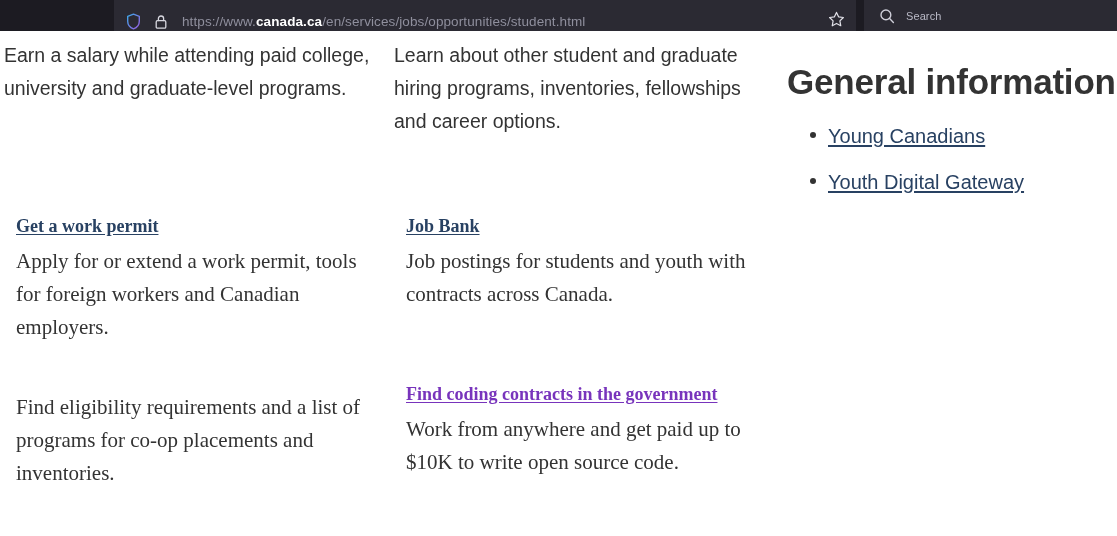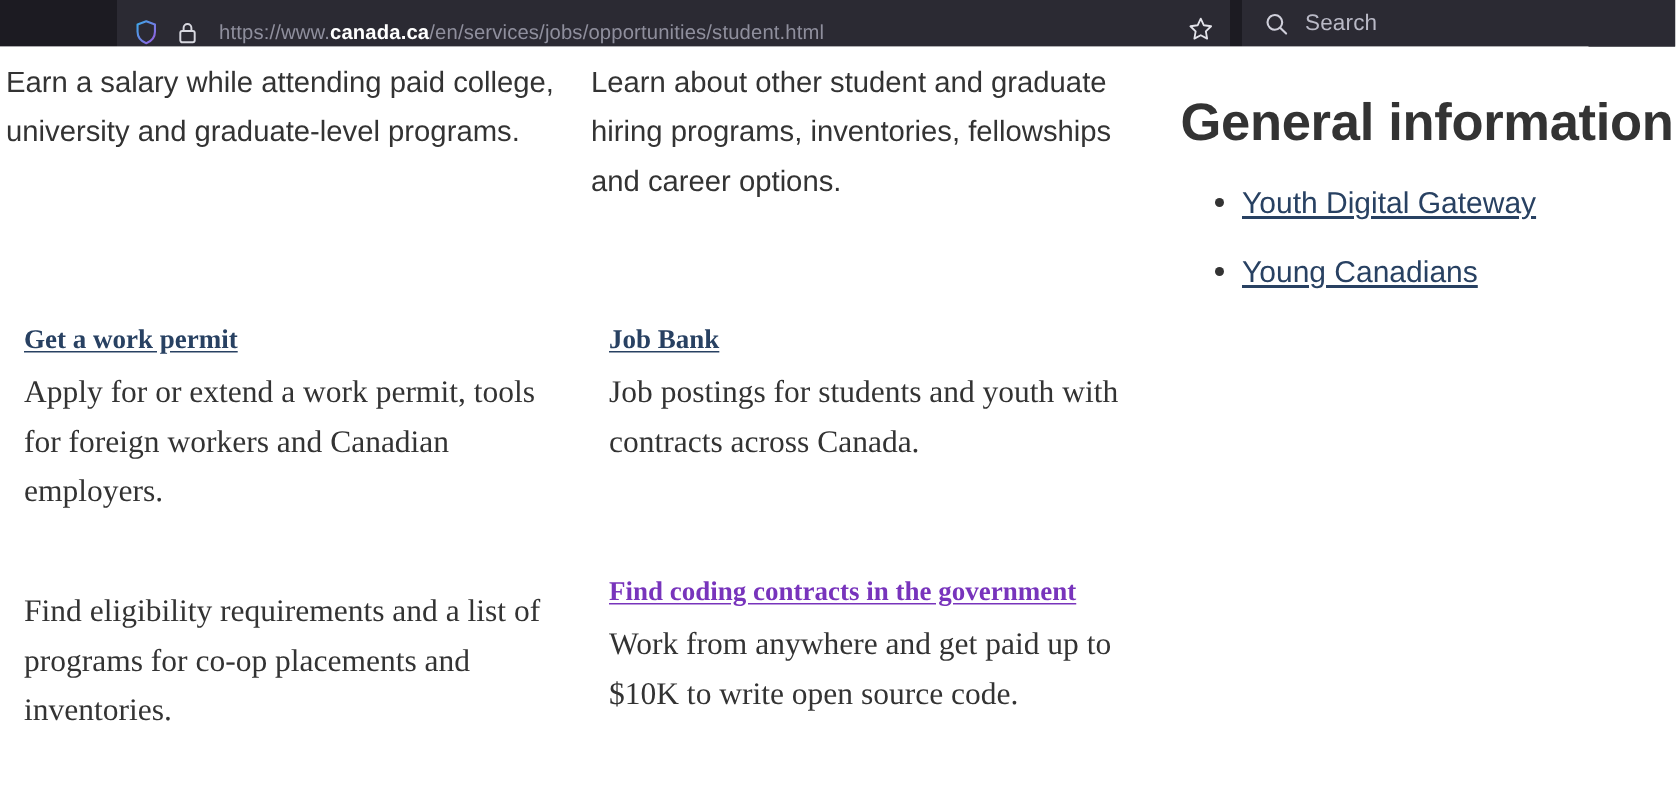"https://www.canada.ca/en/services/jobs/o" .urlbar { margin-left: none -> 36px }
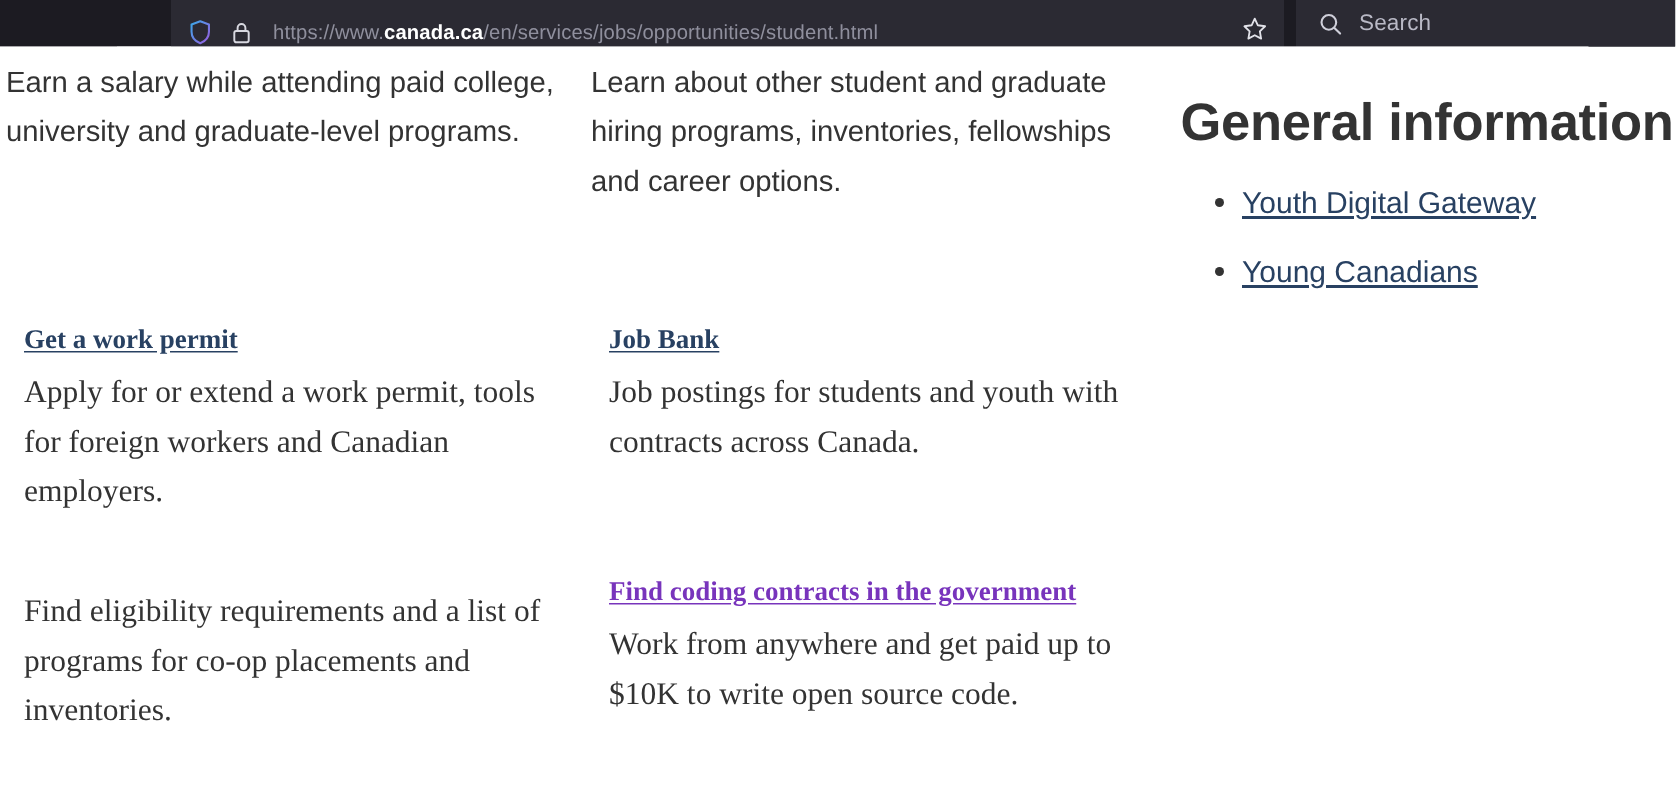"Search" .search-placeholder { font-size: 15px -> 11px }
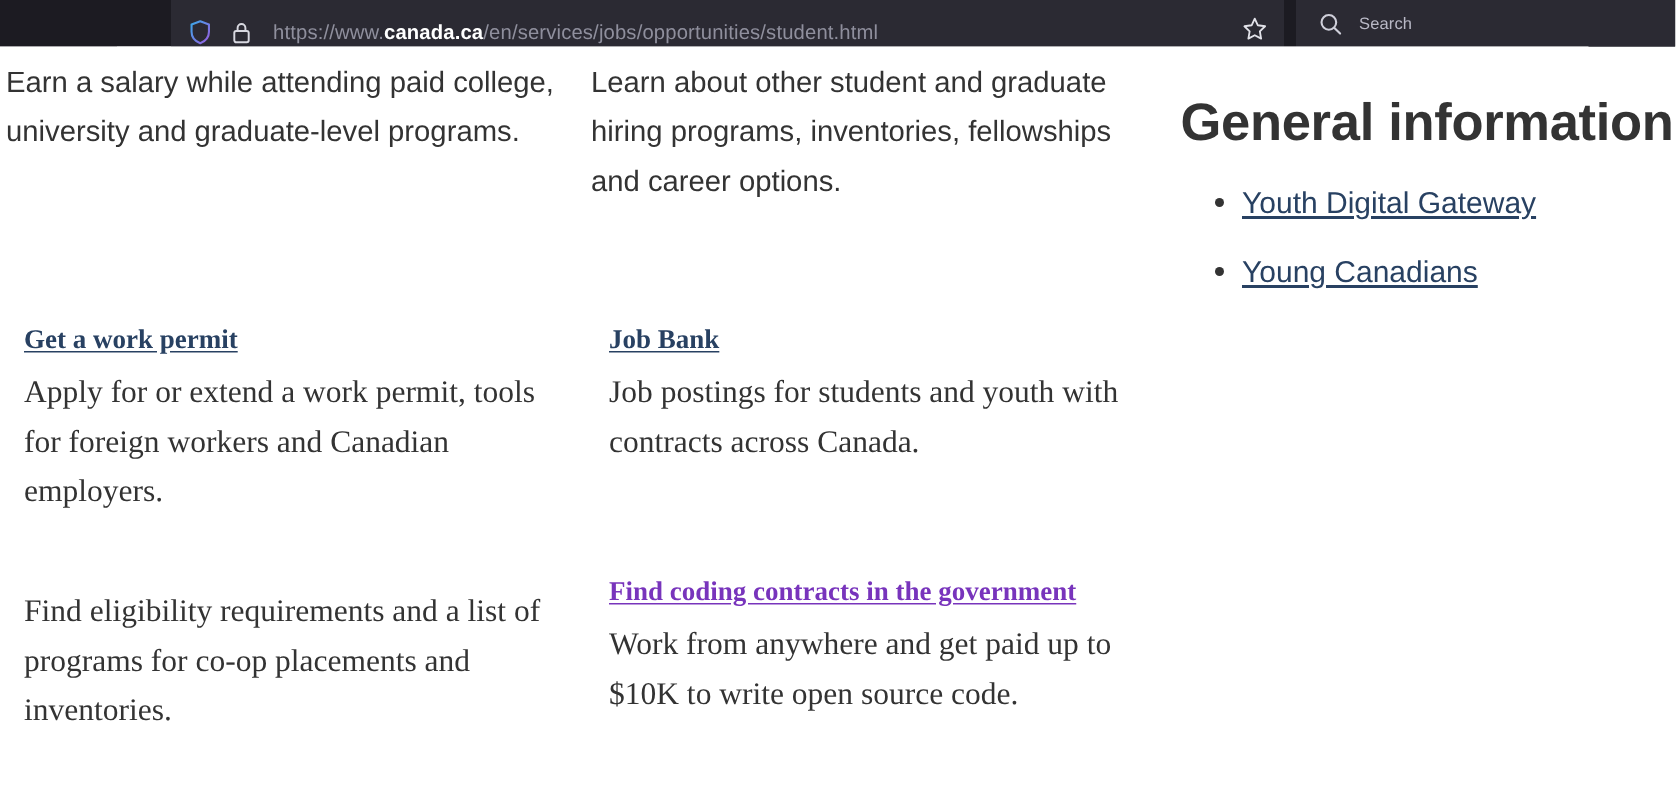"Youth Digital Gateway" li { order: before "Young Canadians" -> after "Young Canadians" }
